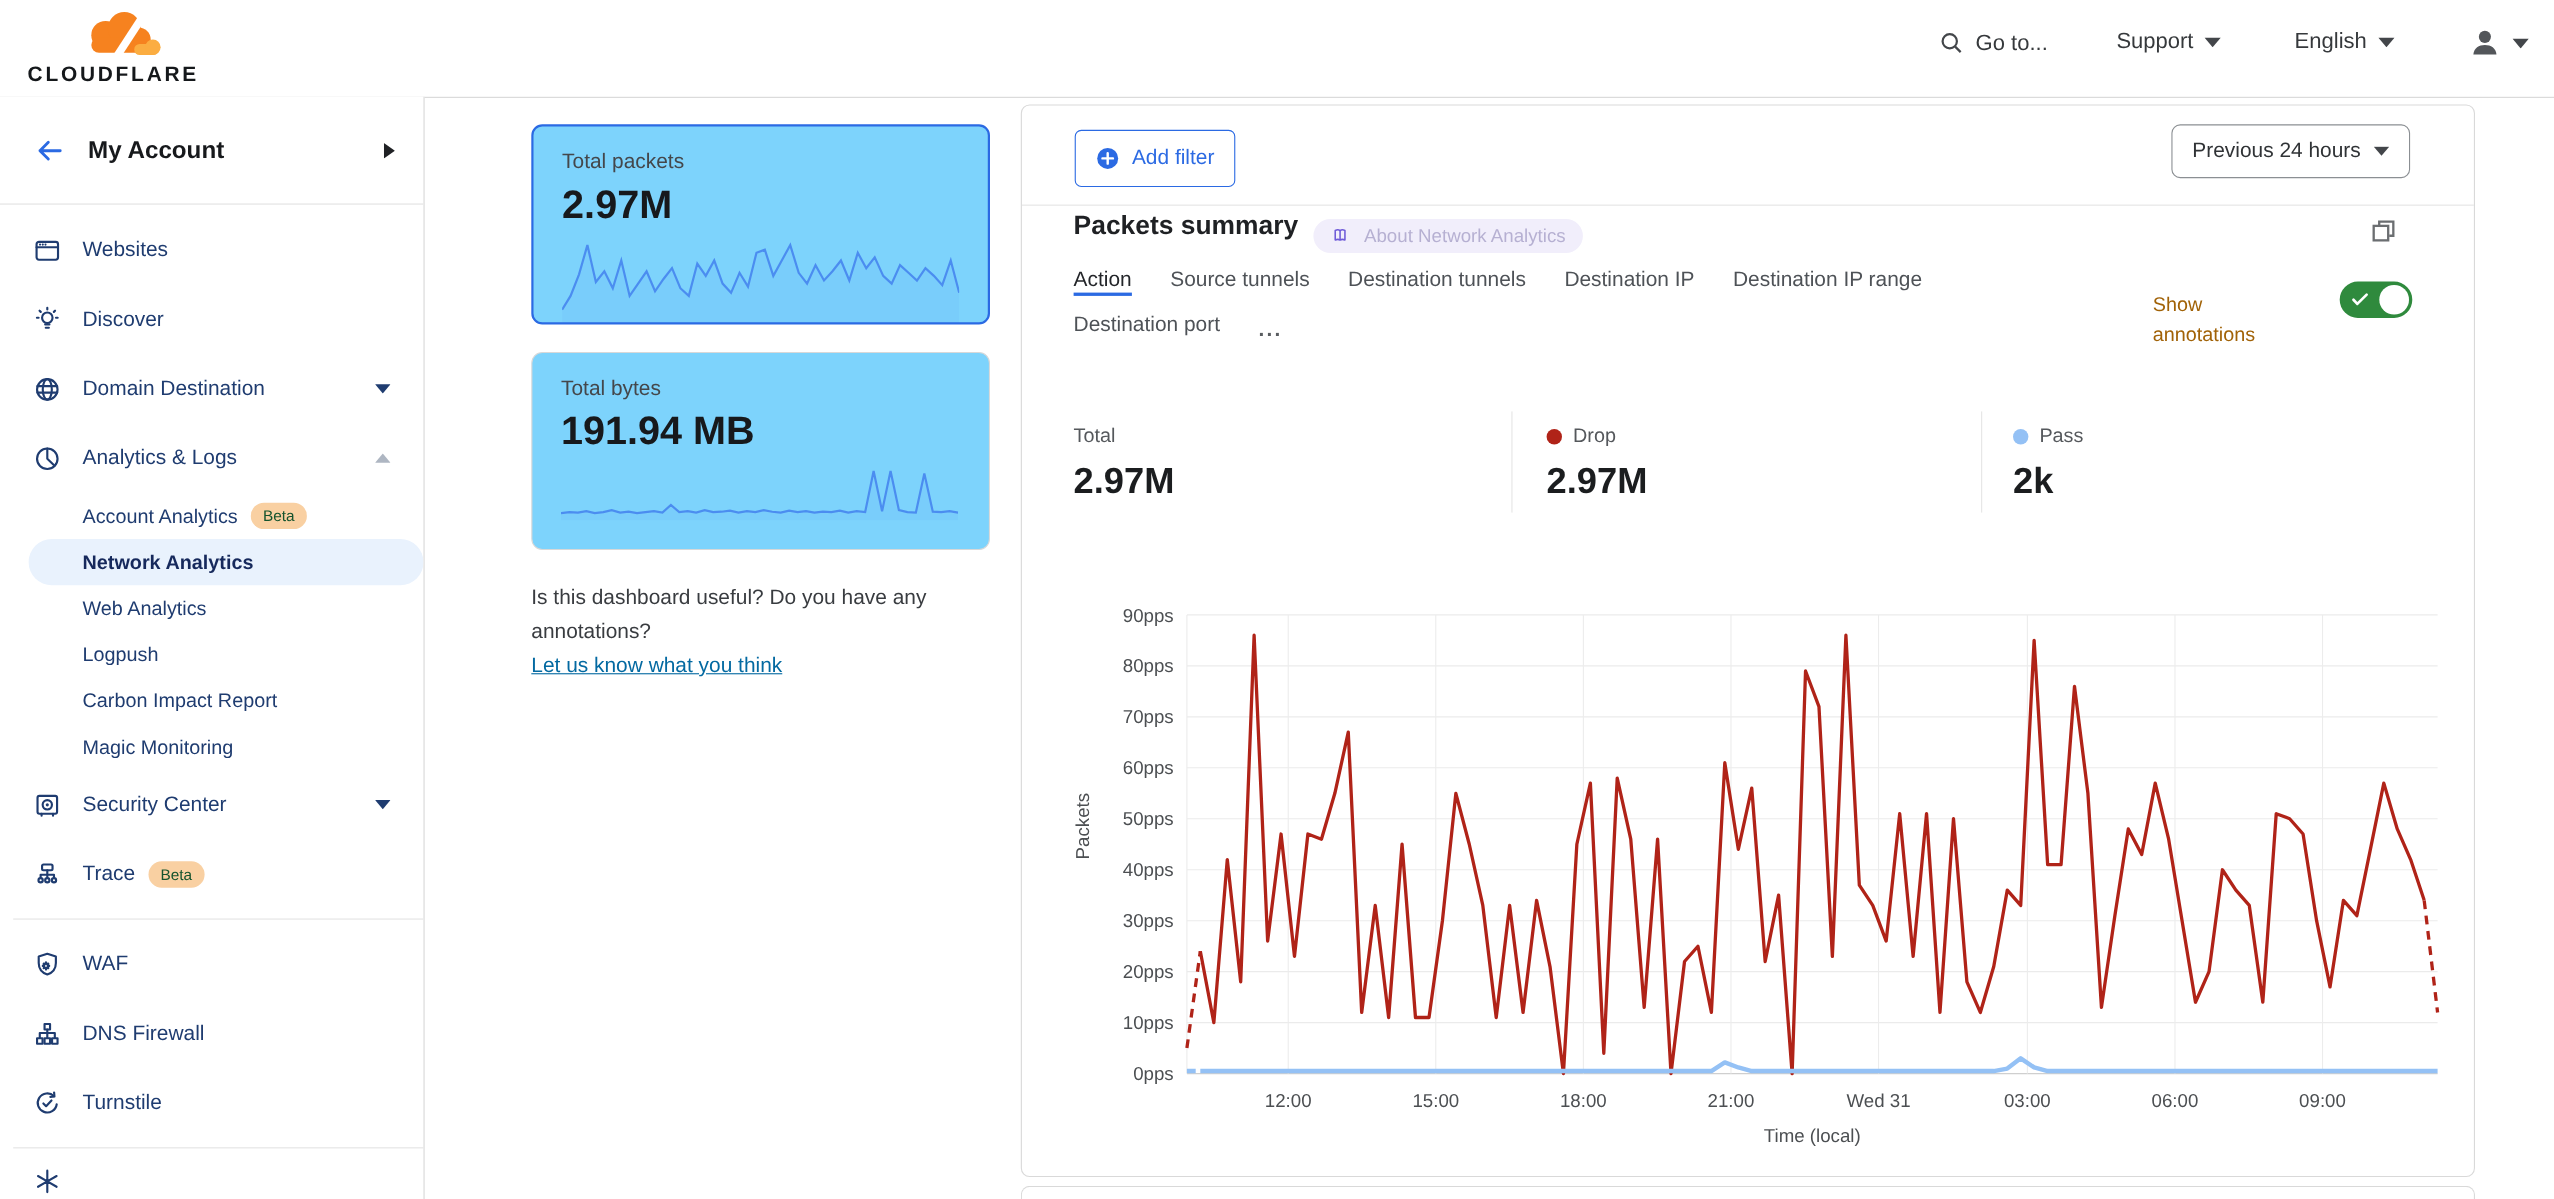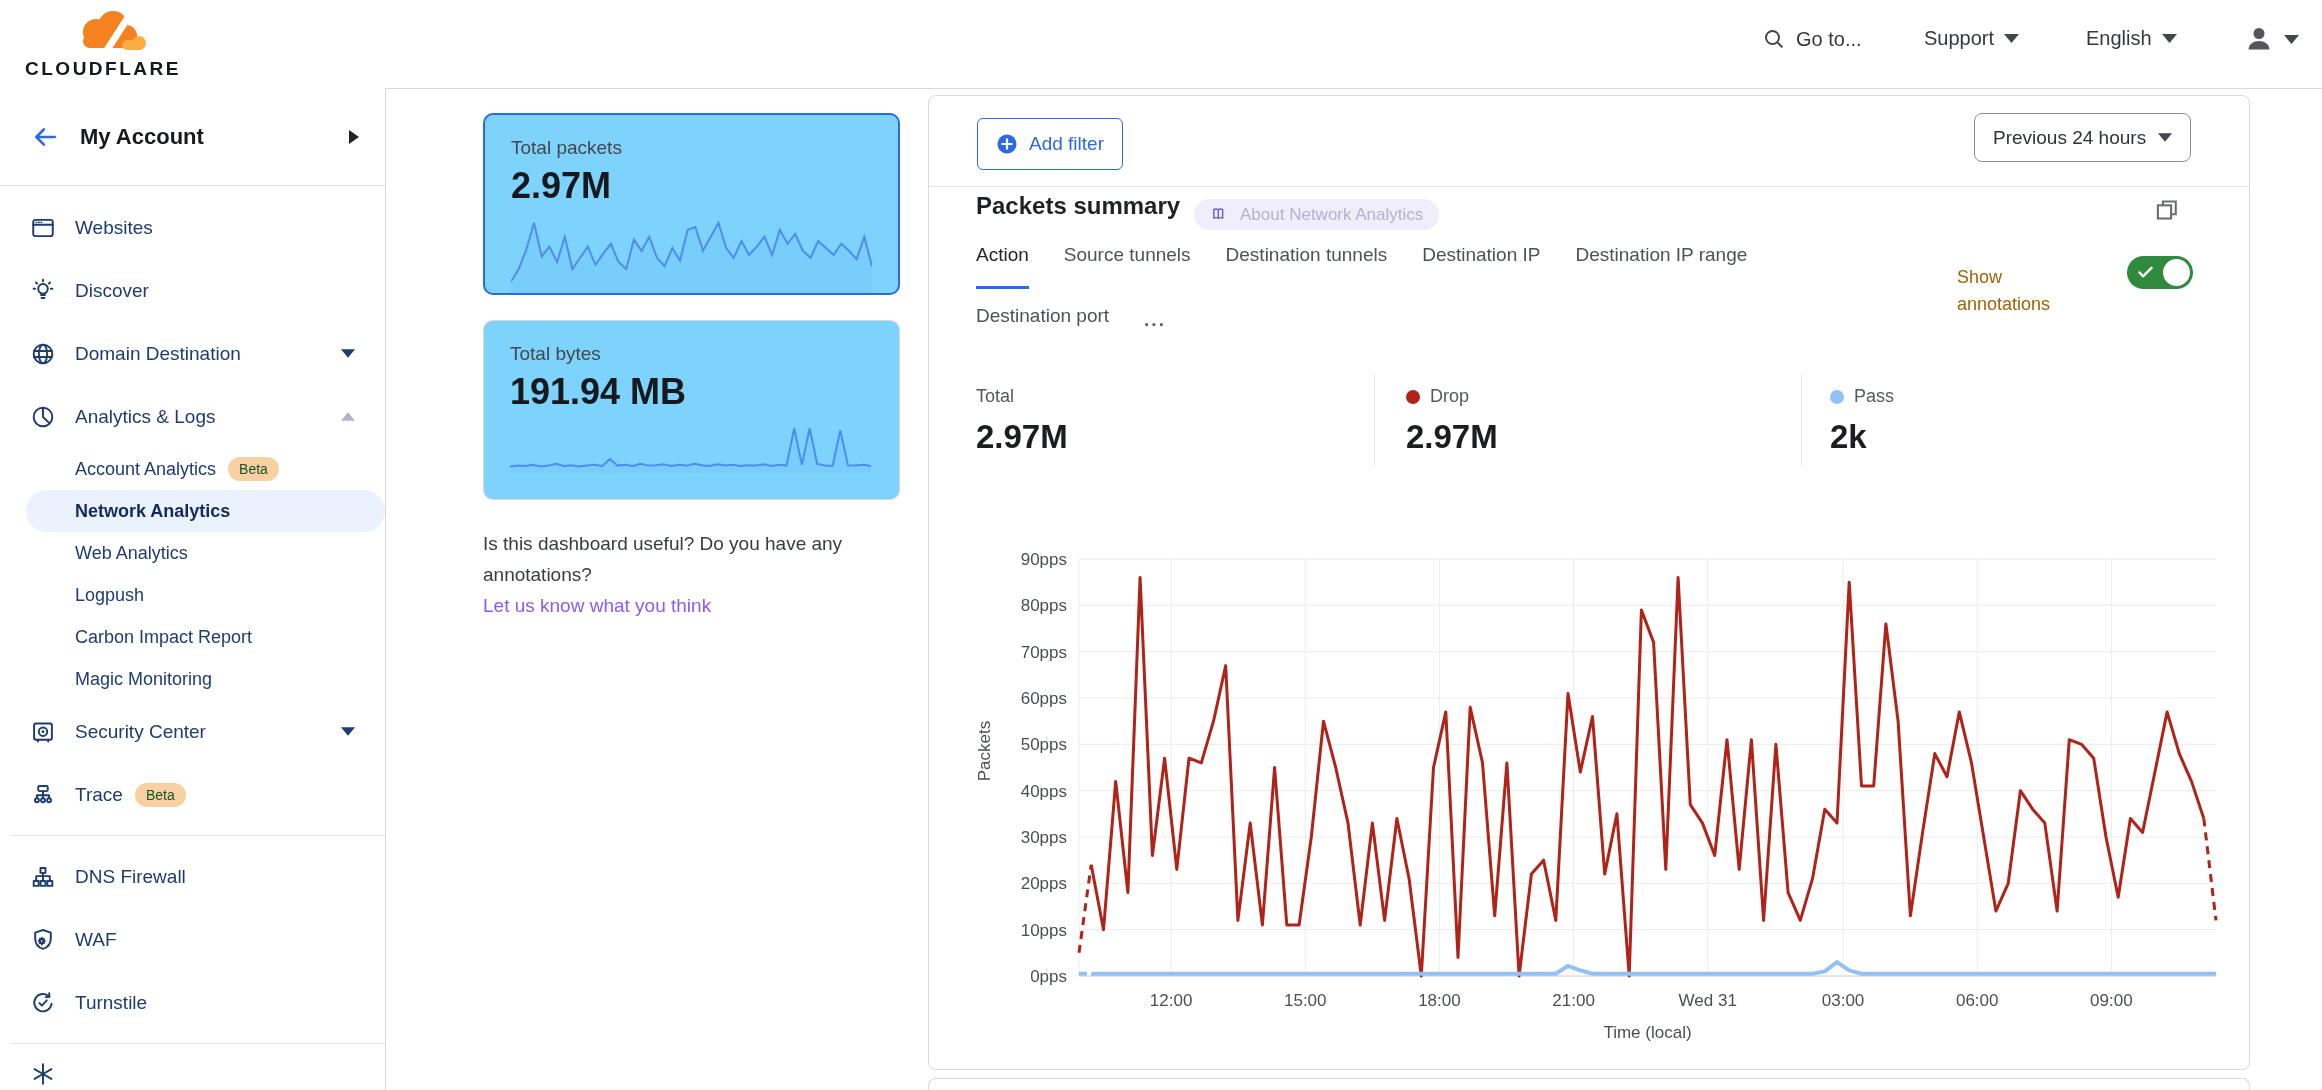"Action" .tab { padding-bottom: 20px -> 0 }
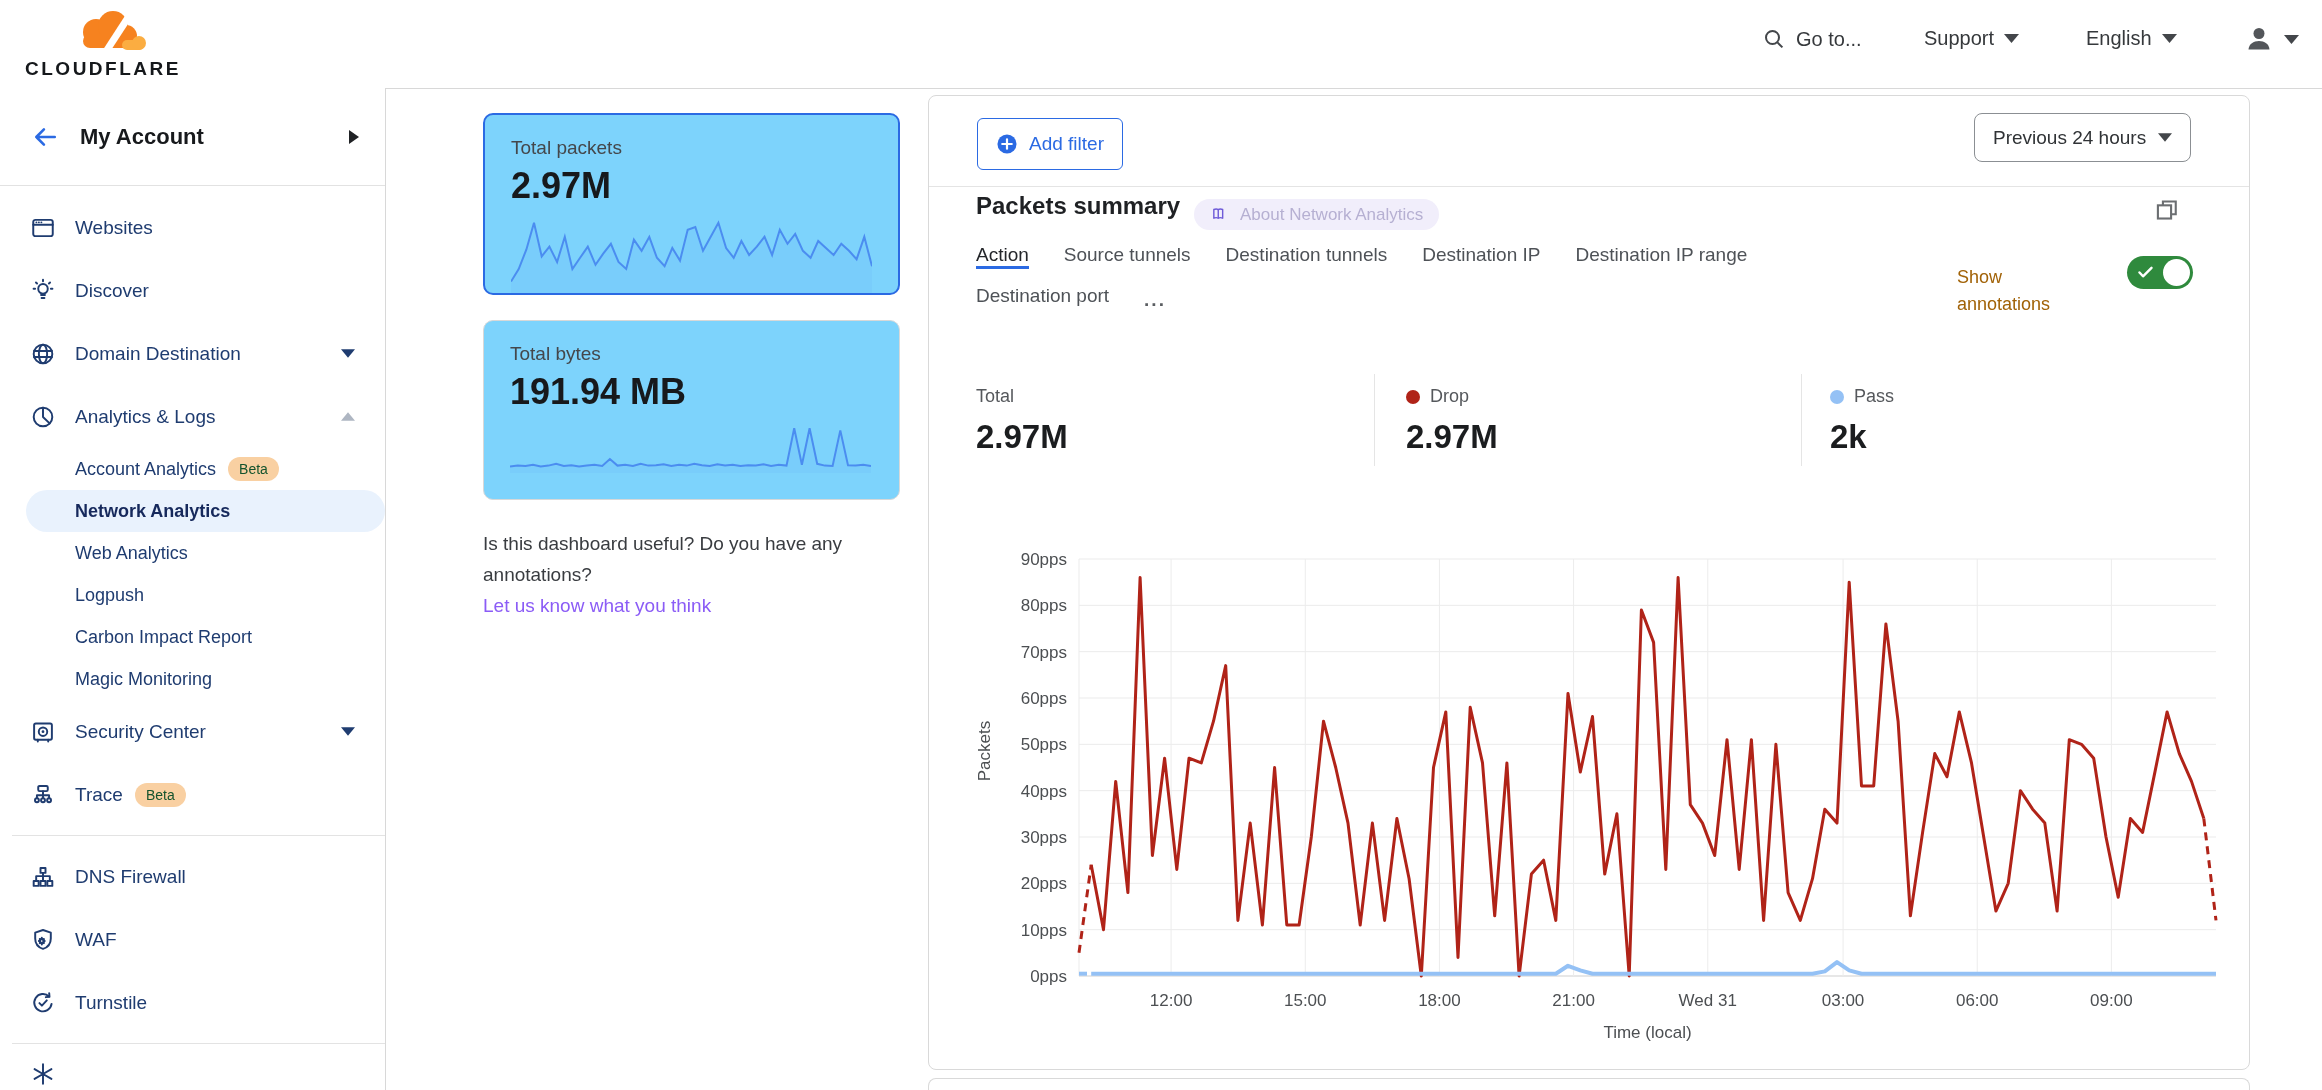"Let us know what you" #feedback a { color: #8b5cf6 -> #0369a1; text-decoration: none -> underline }
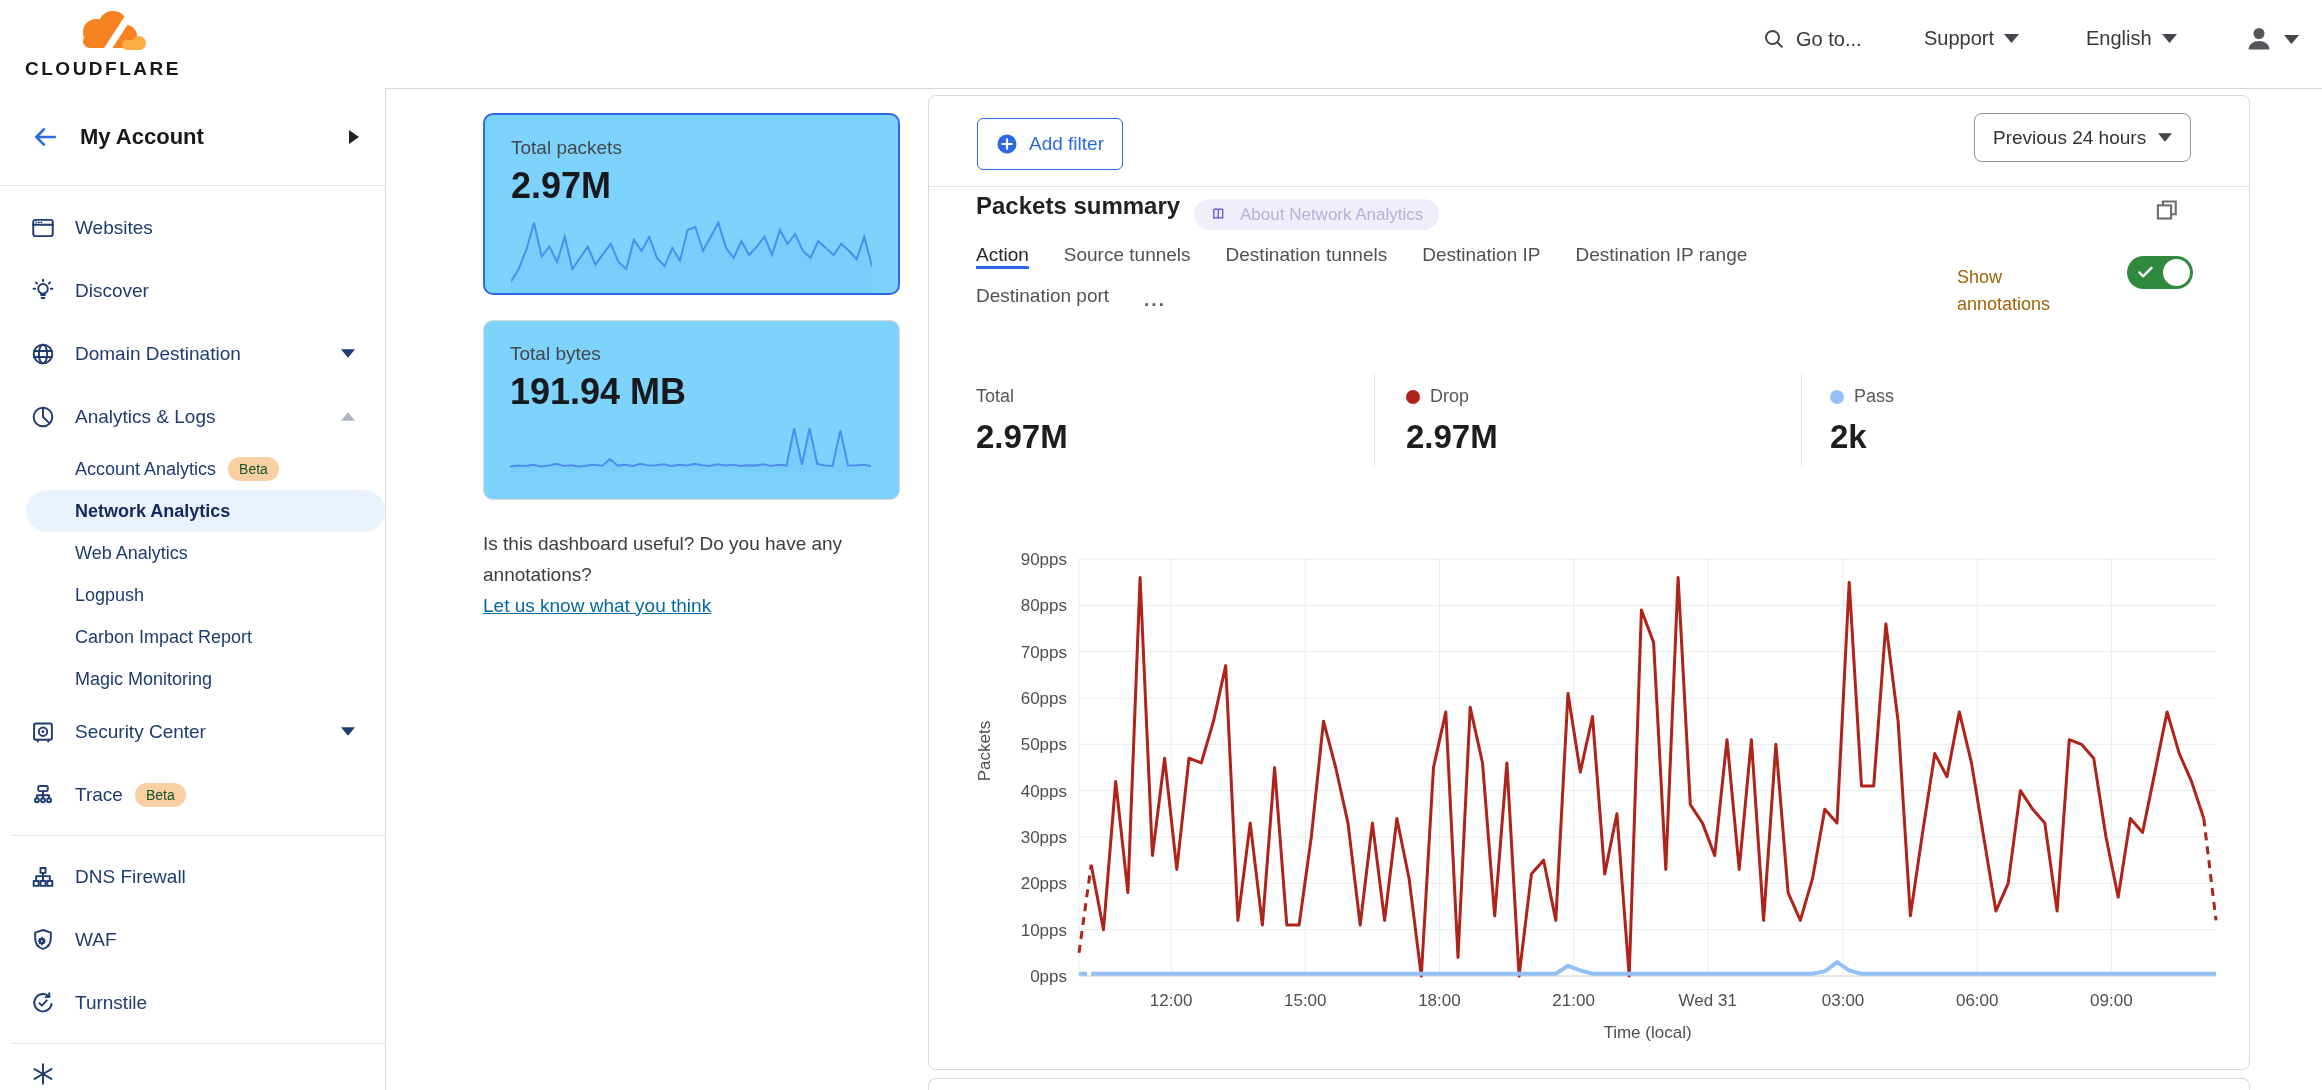"DNS Firewall" div.nav-row { order: before "WAF" -> after "WAF" }
